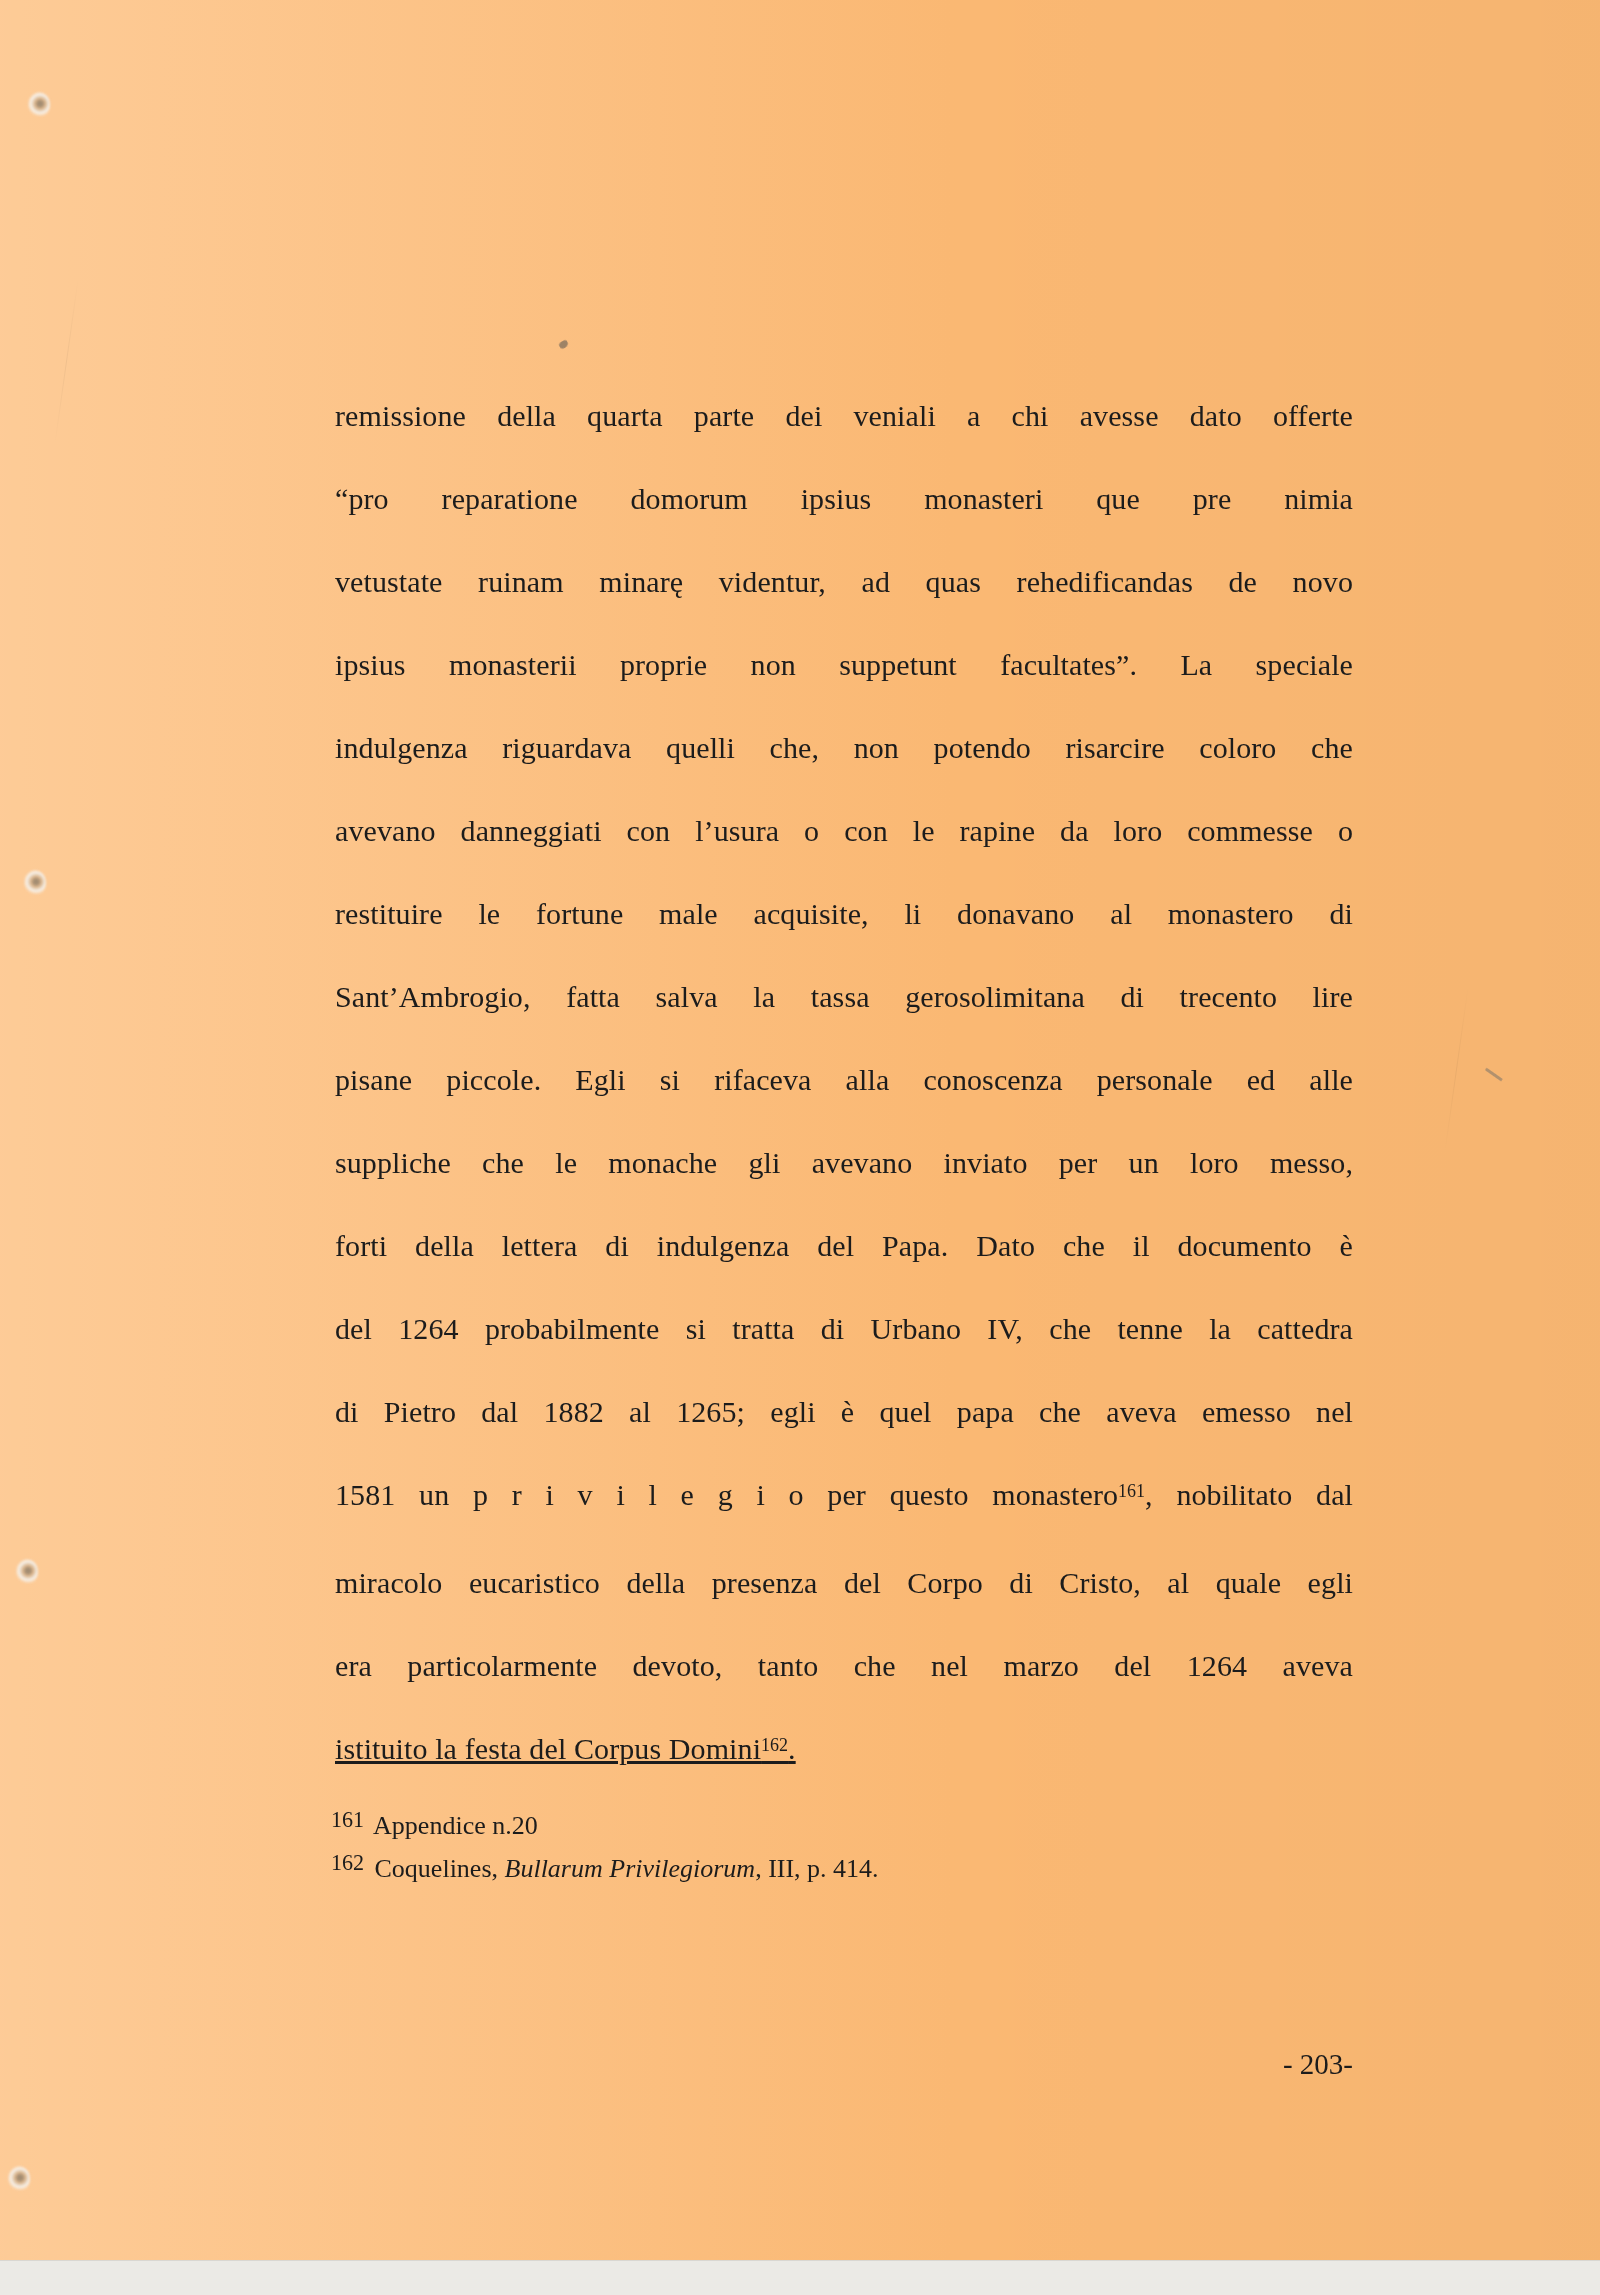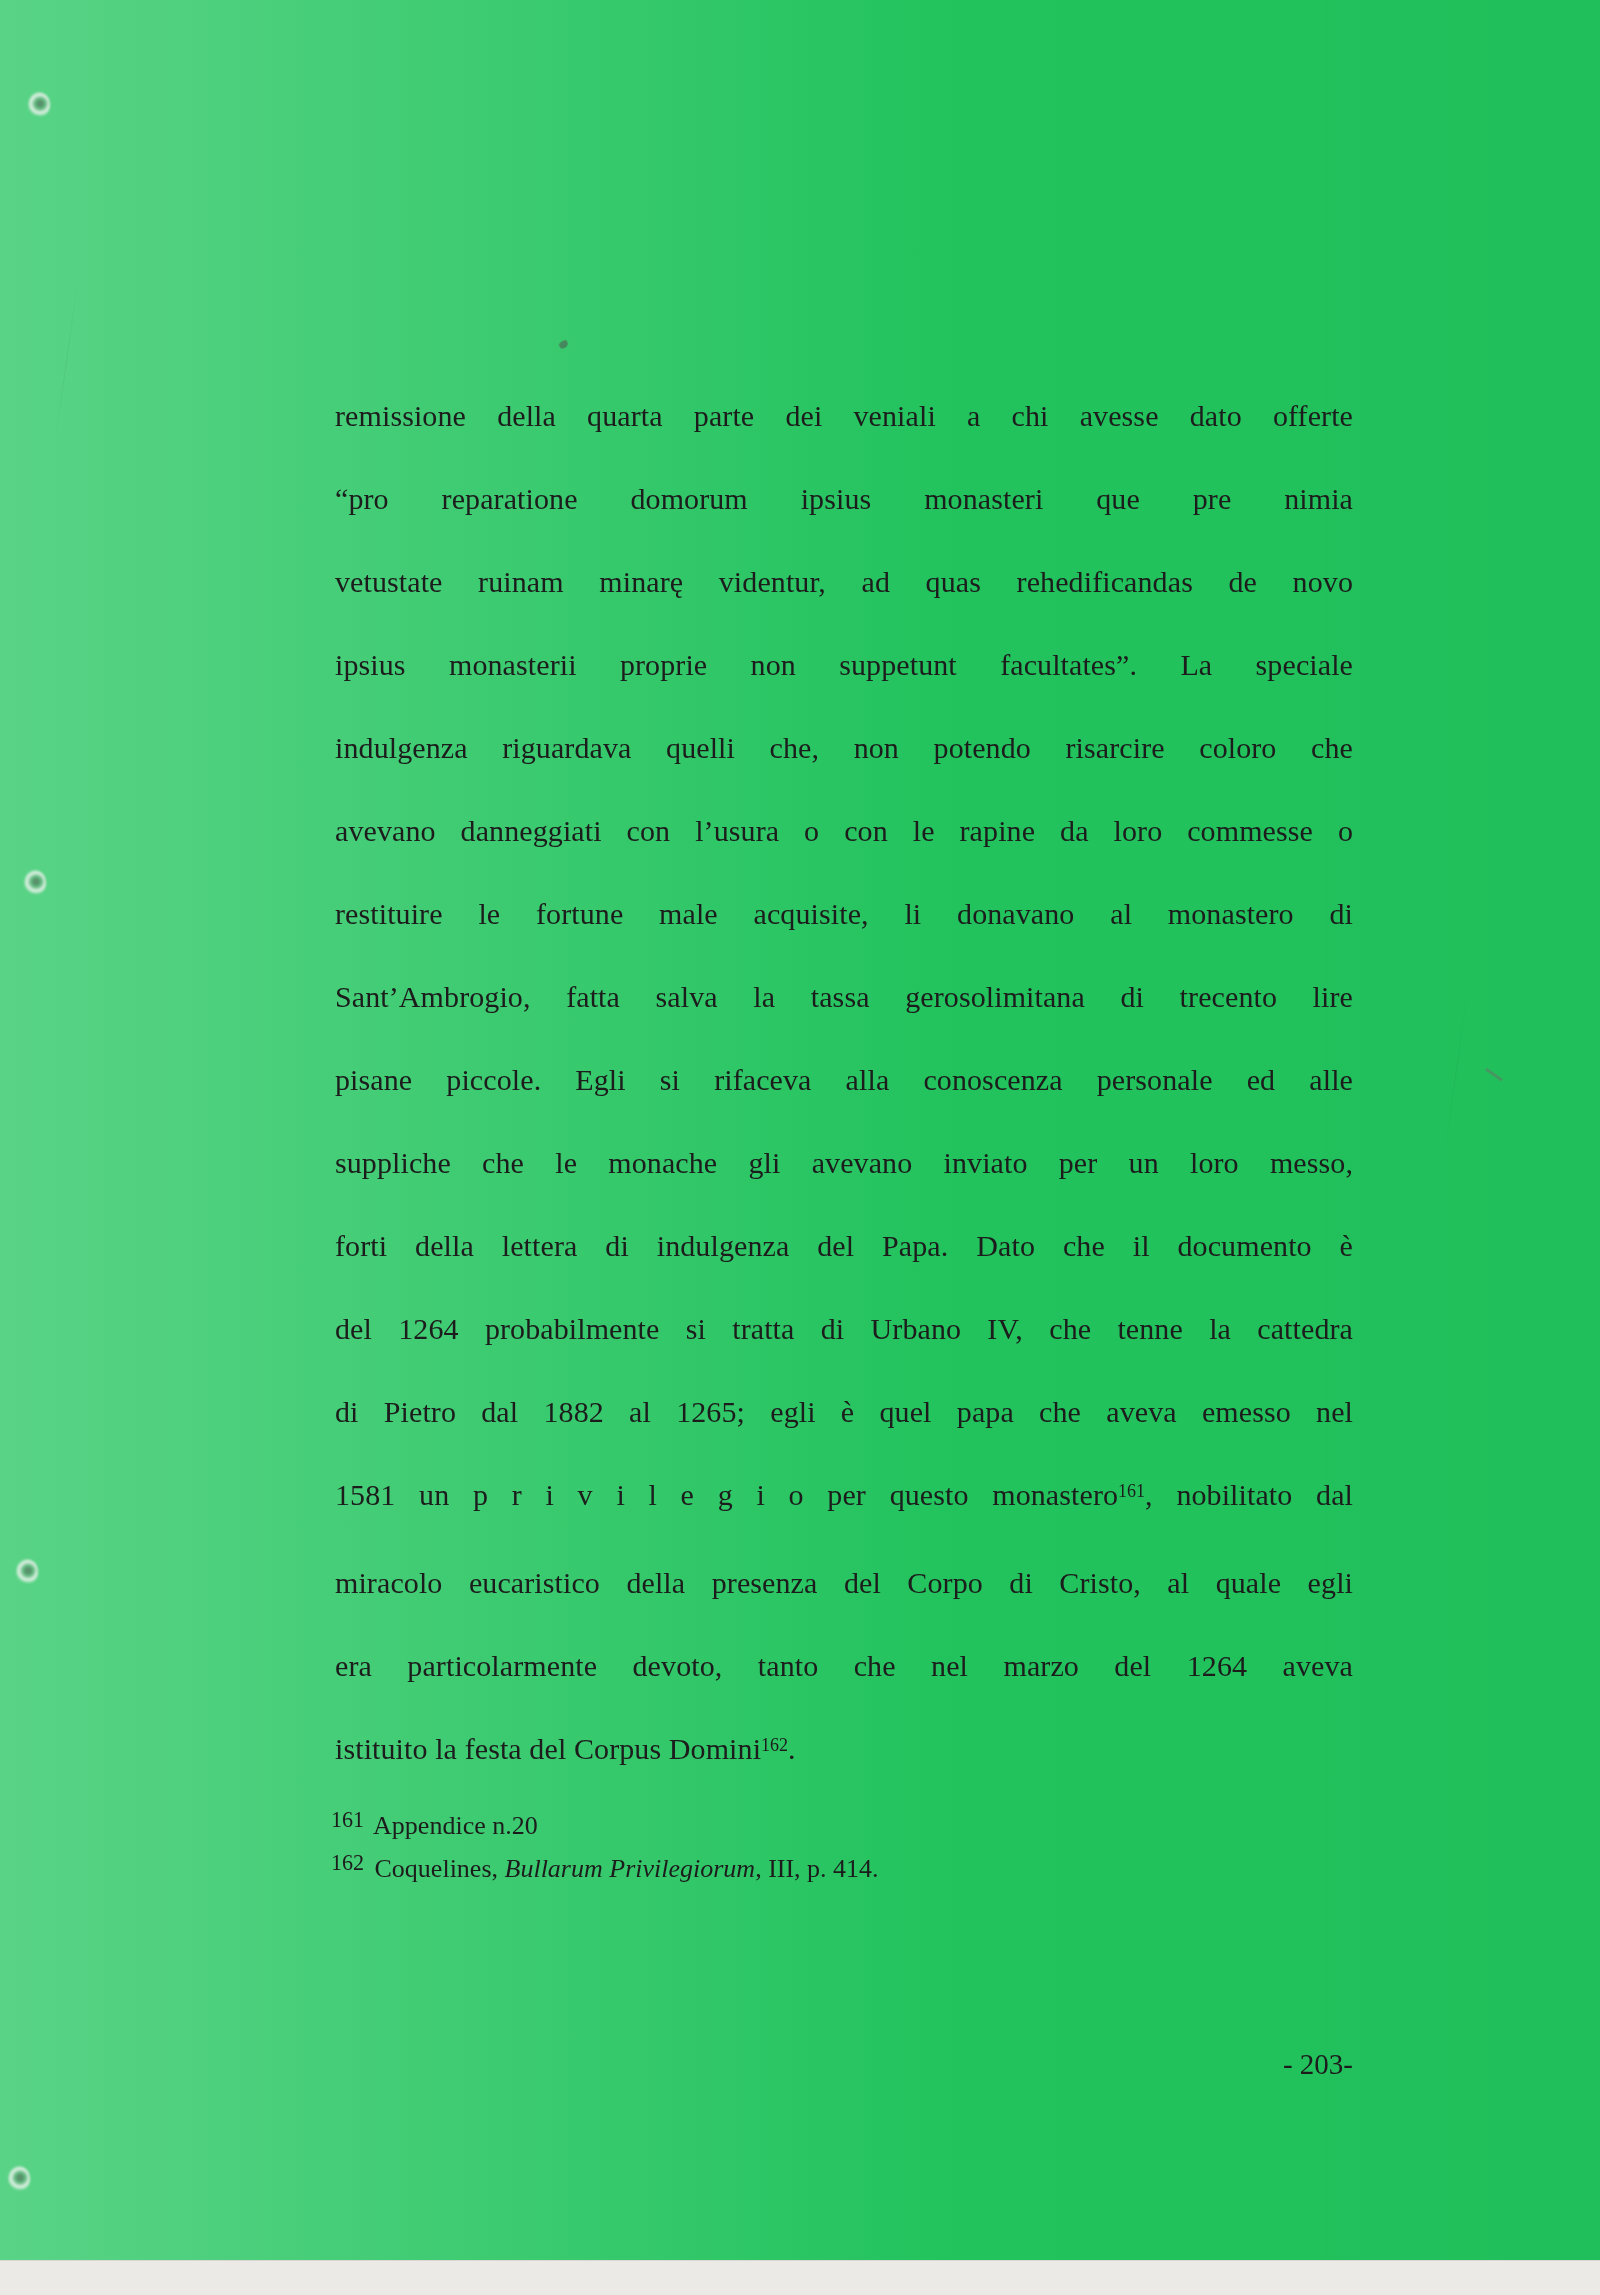"remissione della quarta parte dei" .page { background: #22c55e -> #fdba74 }
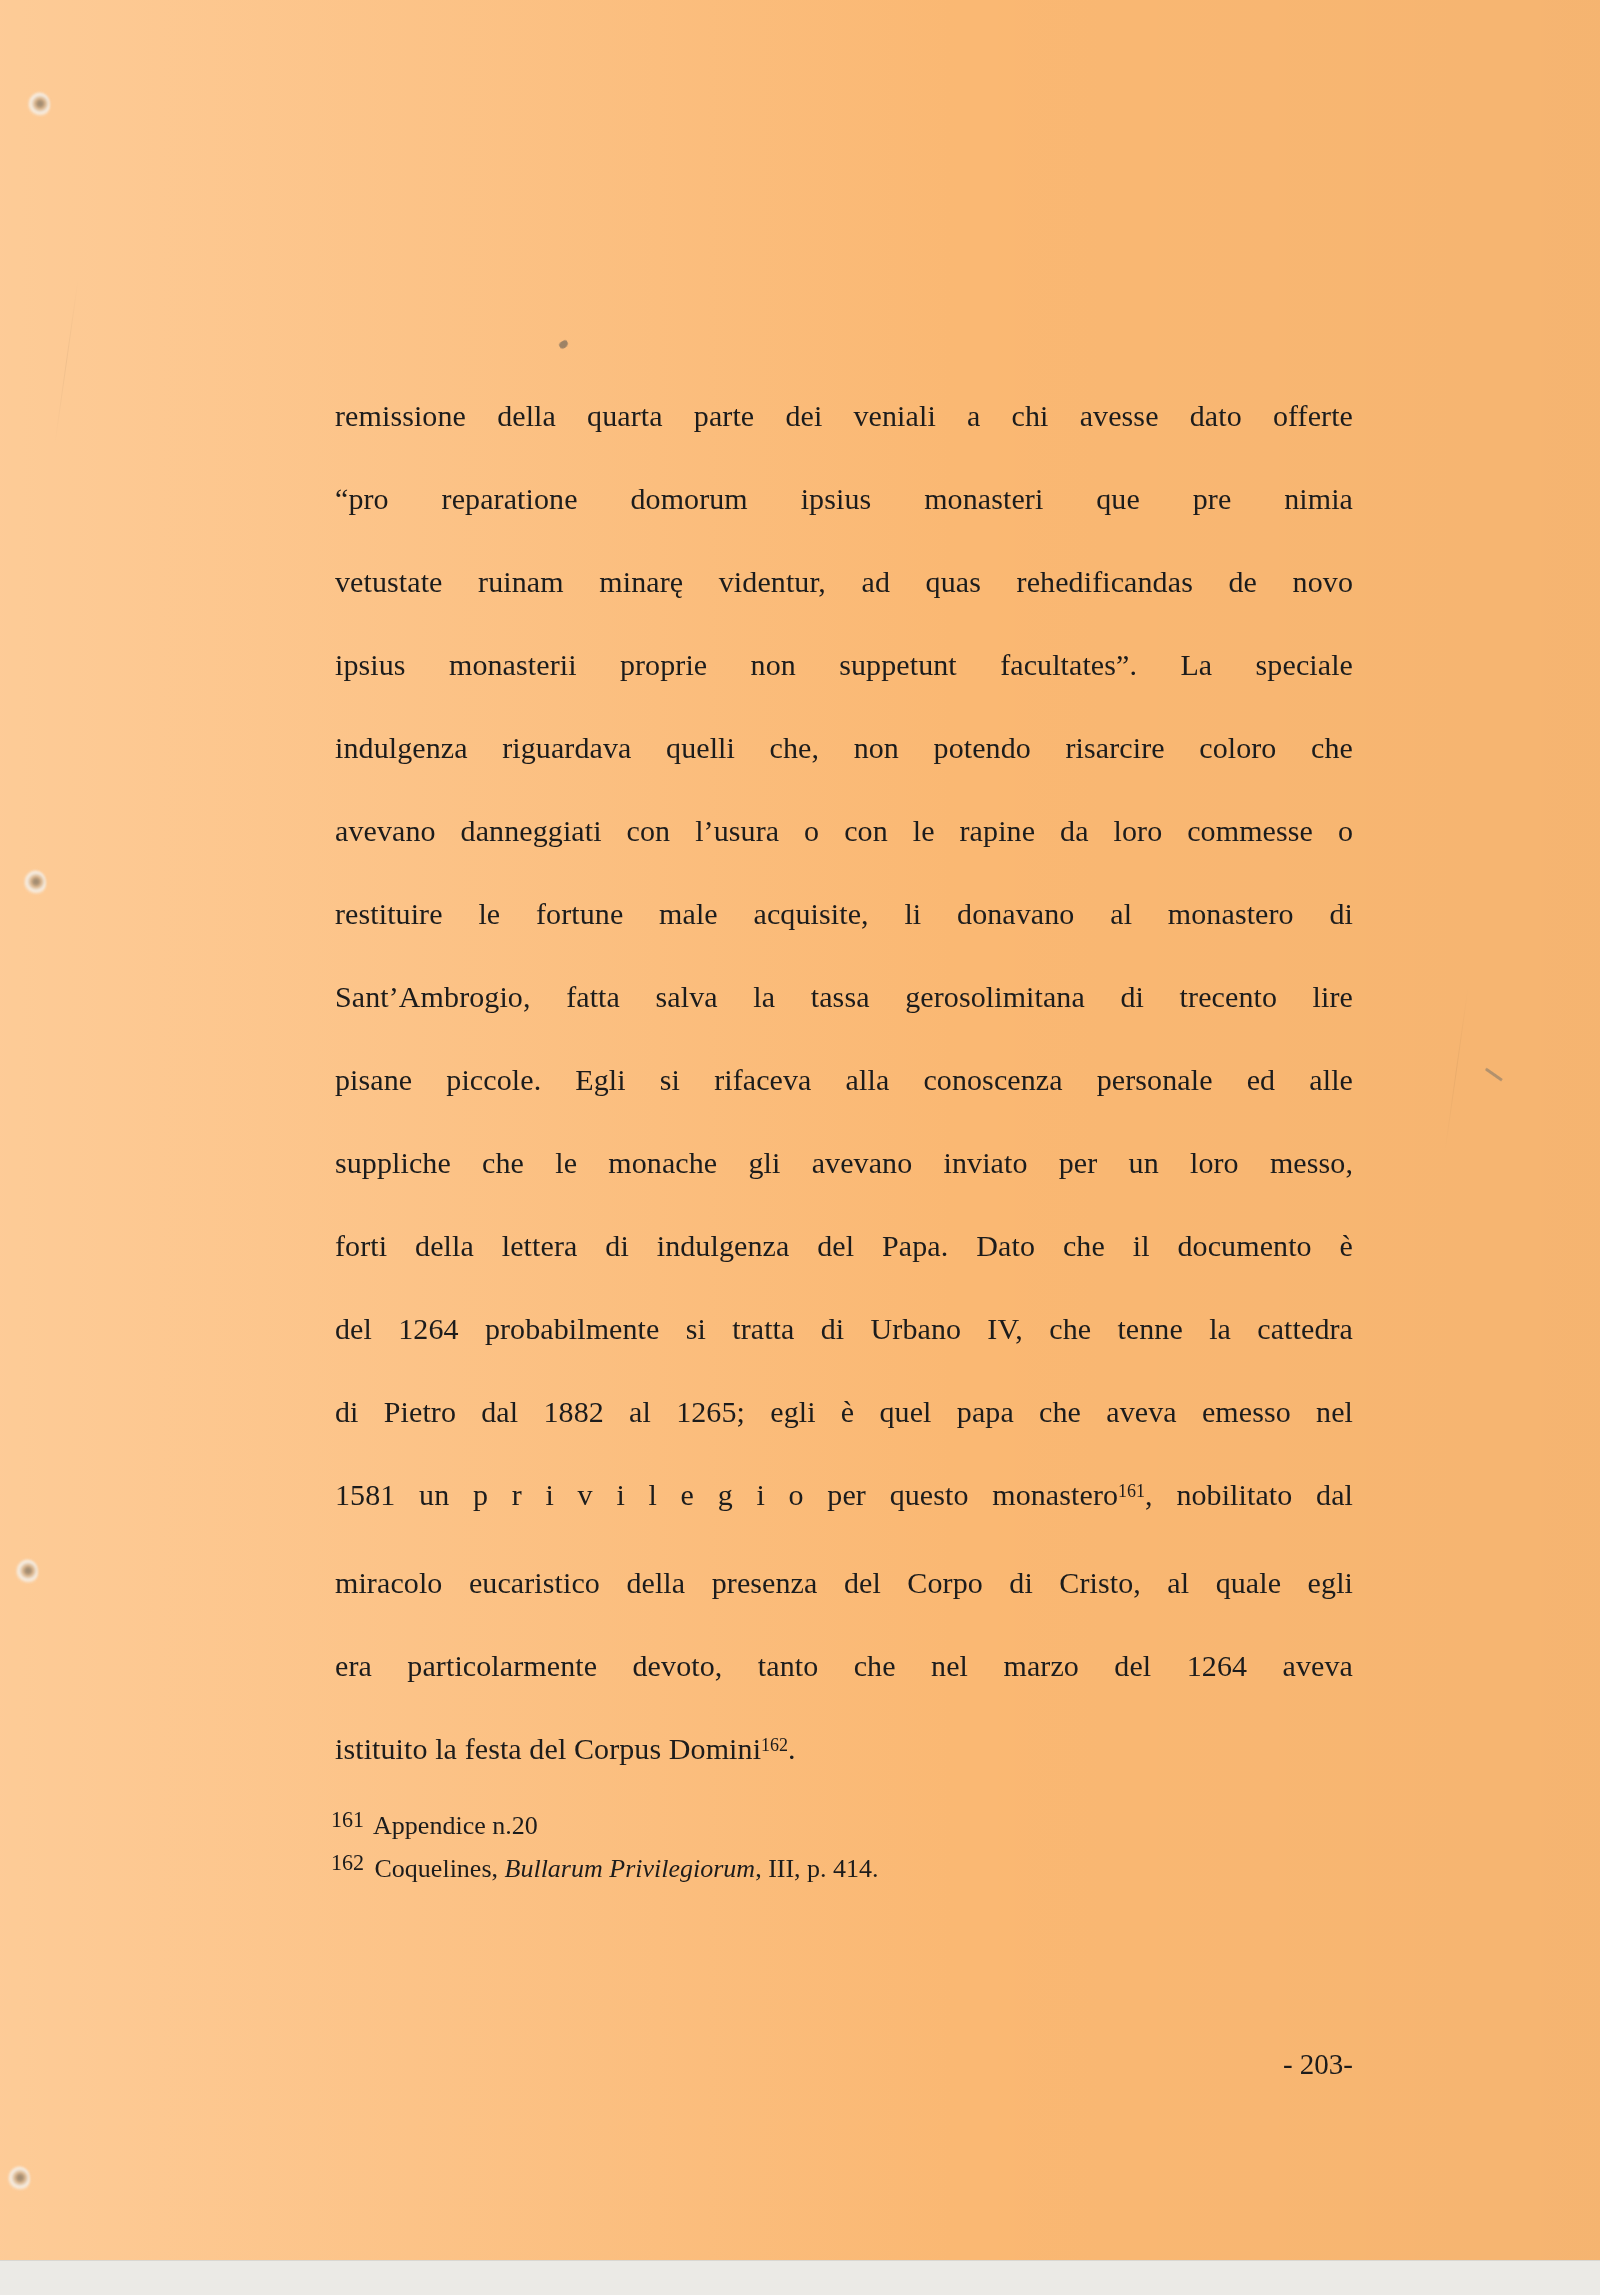"istituito la festa del Corpus" .line.last { text-decoration: none -> underline }
